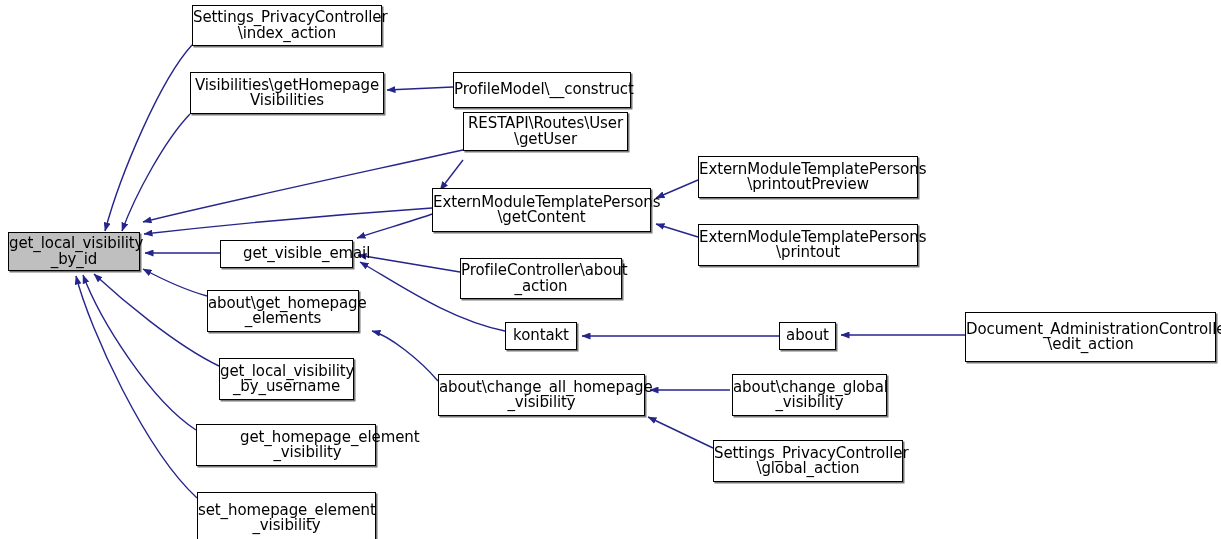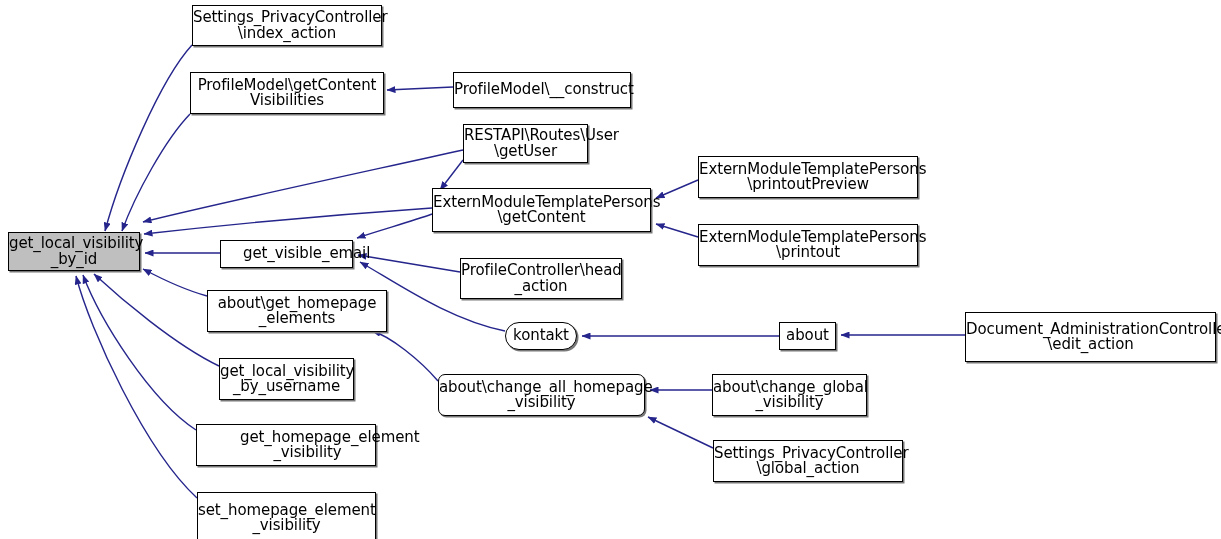"ProfileModel\getContent" span.node-label { text: ProfileModel\getContent -> Visibilities\getHomepage }
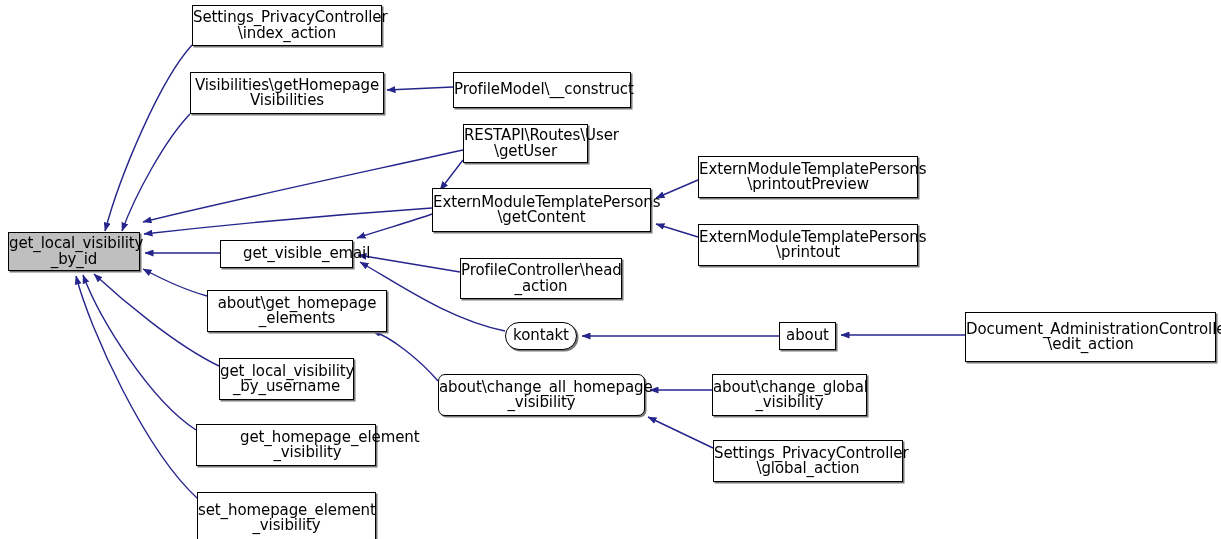"RESTAPI\Routes\User" div.node-box { top: 124px -> 112px; width: 125px -> 165px }
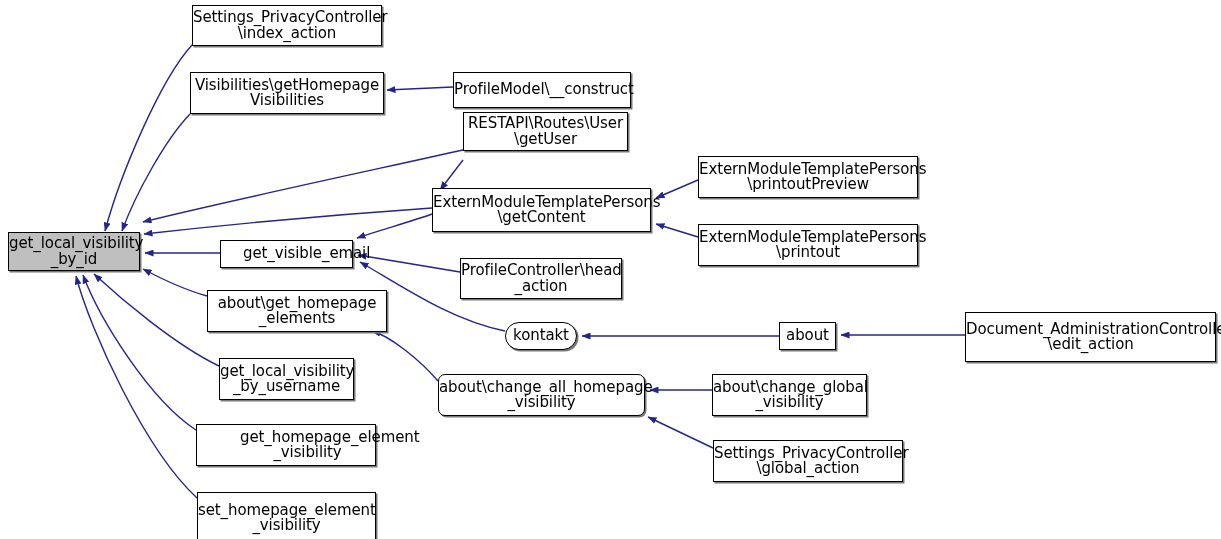"ProfileController\head" span.node-label { text: head -> about }
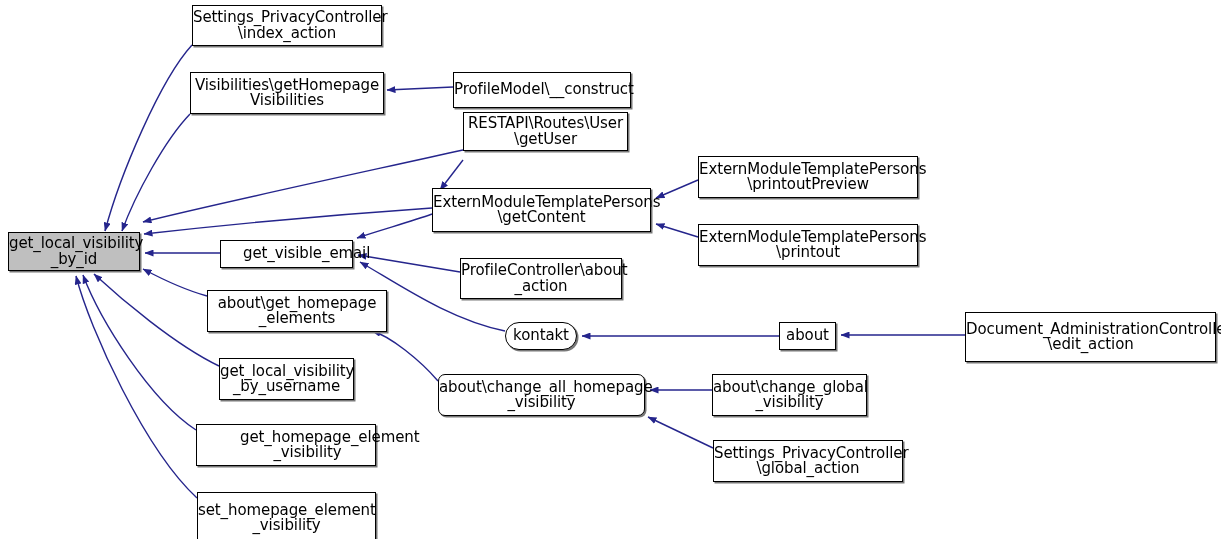"about\get_homepage" div.node-box { width: 180px -> 152px }
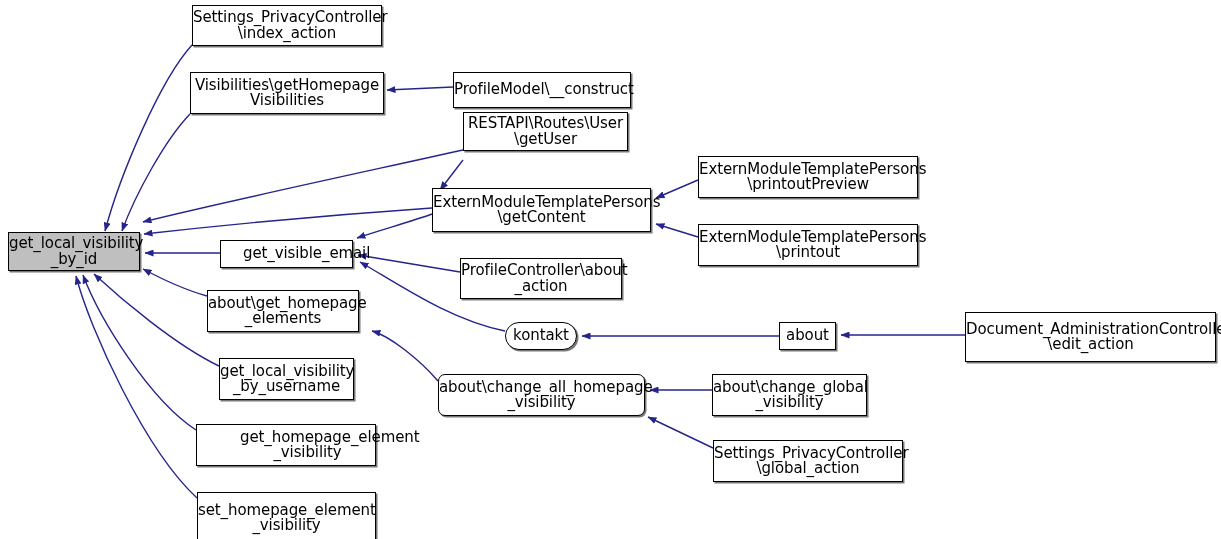"kontakt" div.node-box { border-radius: 14px -> none }
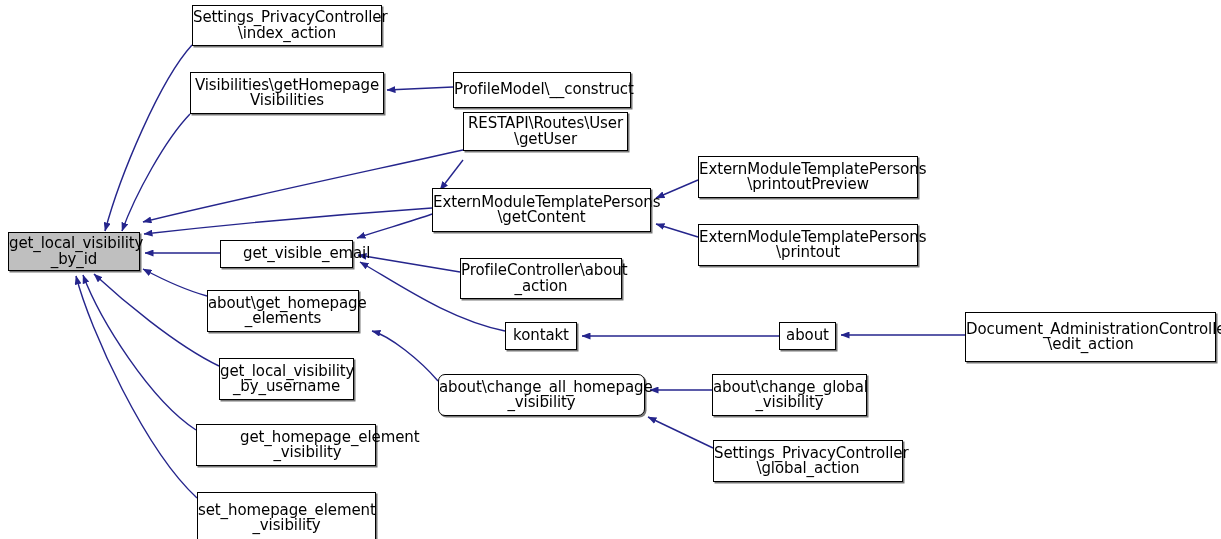"about\change_all_homepage" div.node-box { border-radius: 7px -> none }
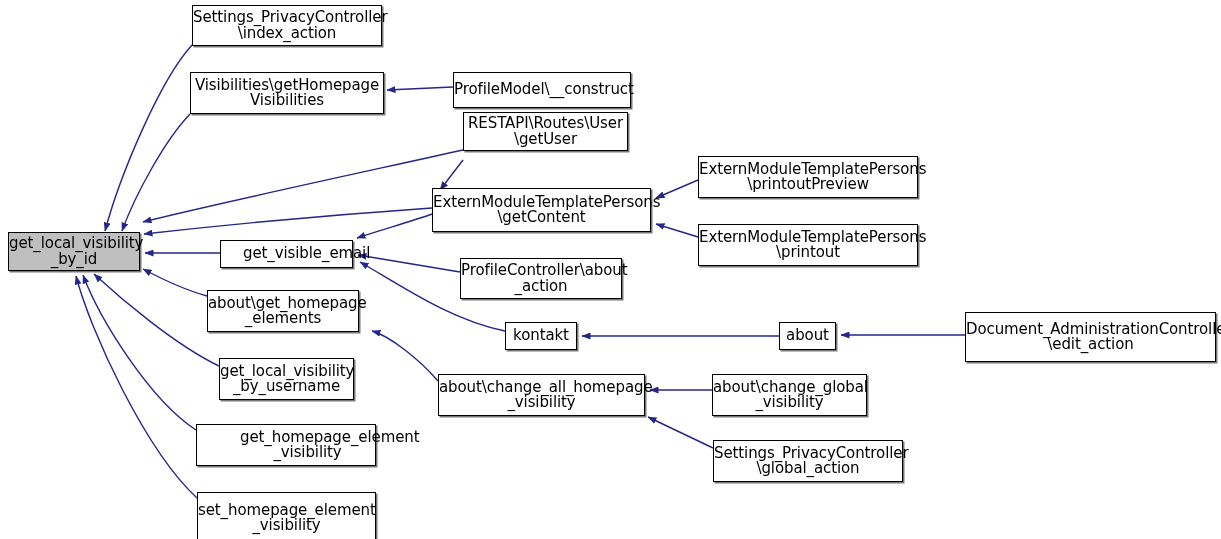"about\change_global" div.node-box { left: 712px -> 732px }
